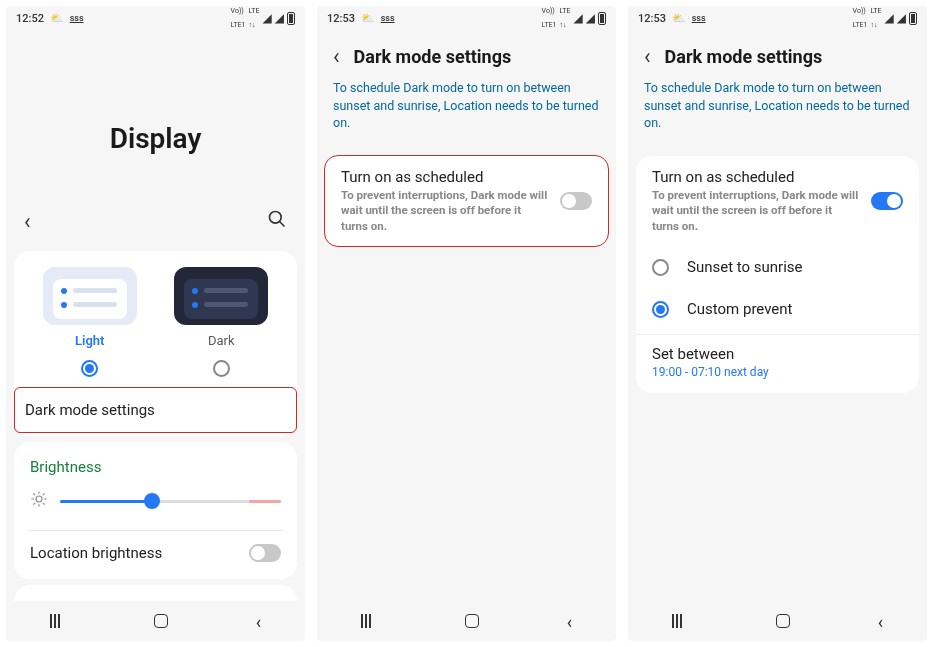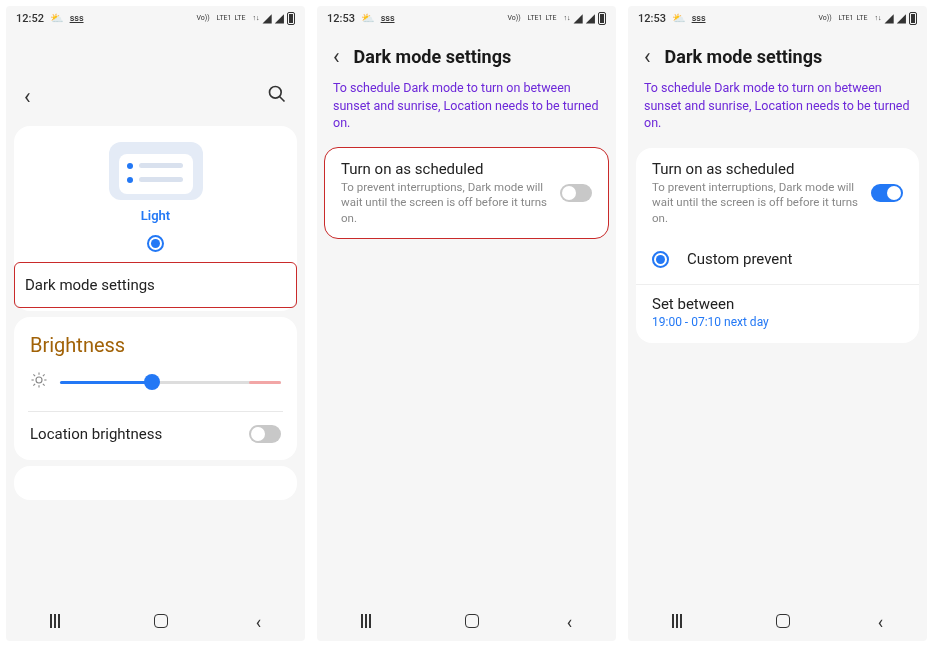"Vo))" .statusbar .indicator-col { align-items: center -> none; flex-direction: none -> column }
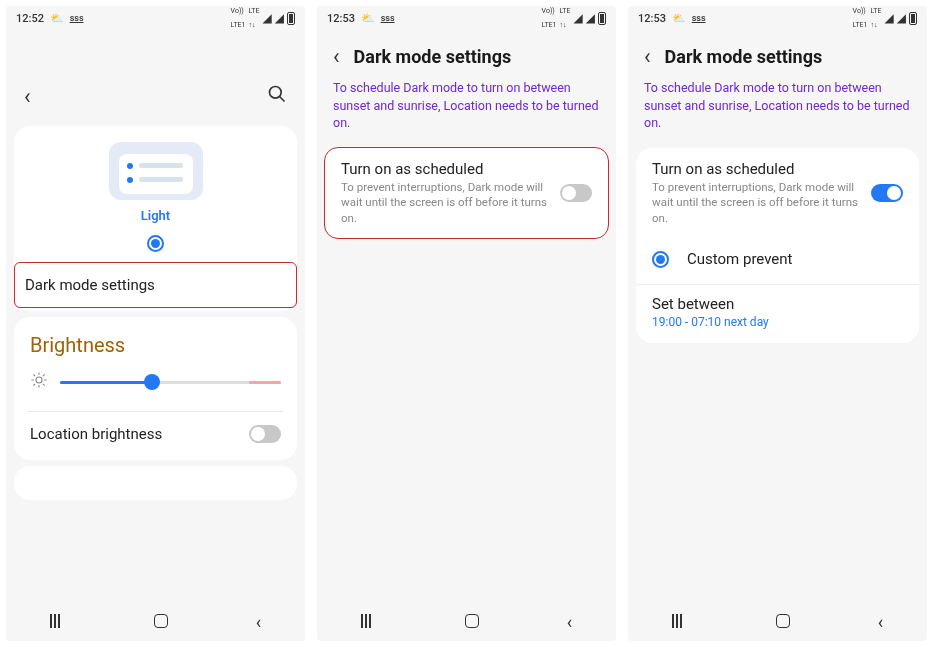"To schedule Dark mode to" .sub-desc { color: #6d28d9 -> #0369a1 }
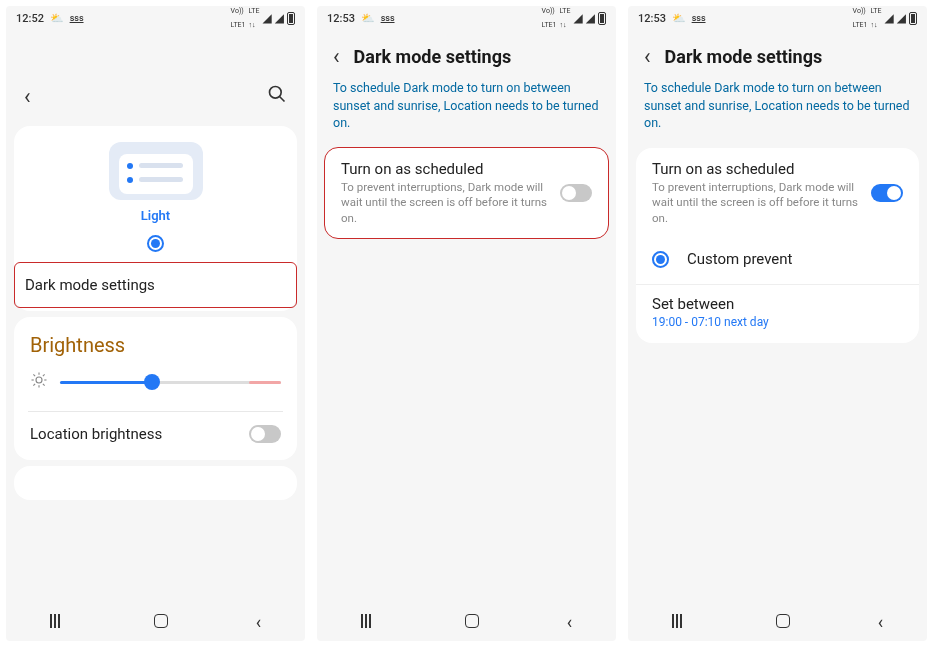"Display" div.page-title { html: none -> <div>Display</div> }
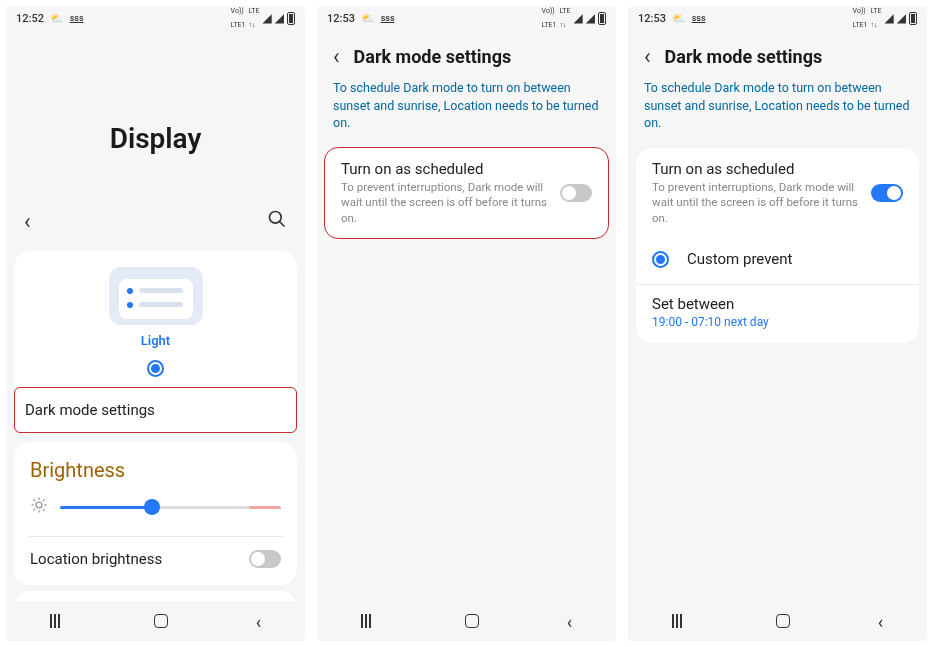"Turn on as scheduled" .sched-card { margin: 4px 8px -> 12px 8px }
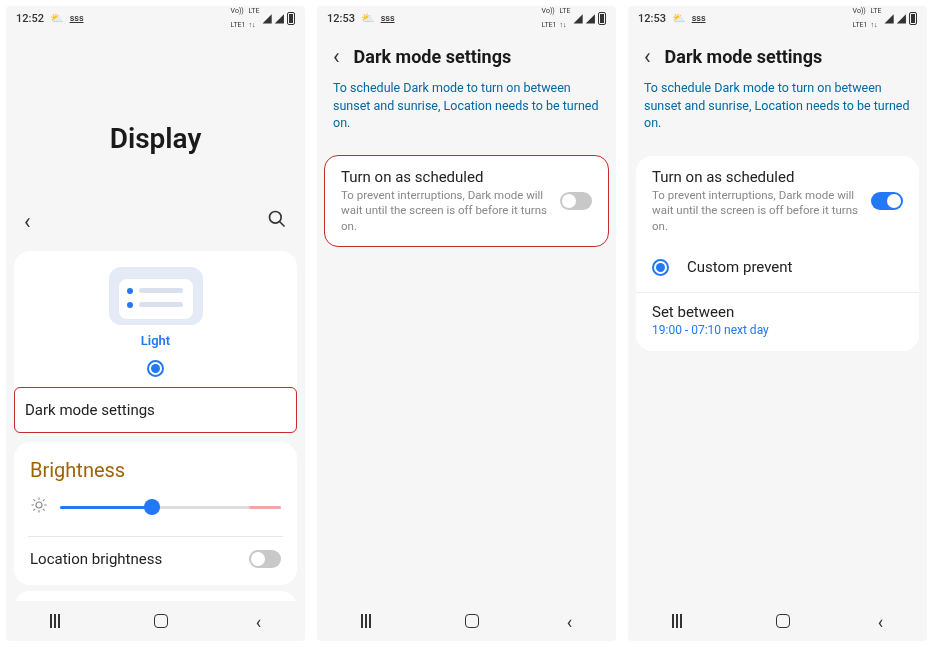"To prevent interruptions, Dark mode" .sched-sub { font-weight: none -> bold }
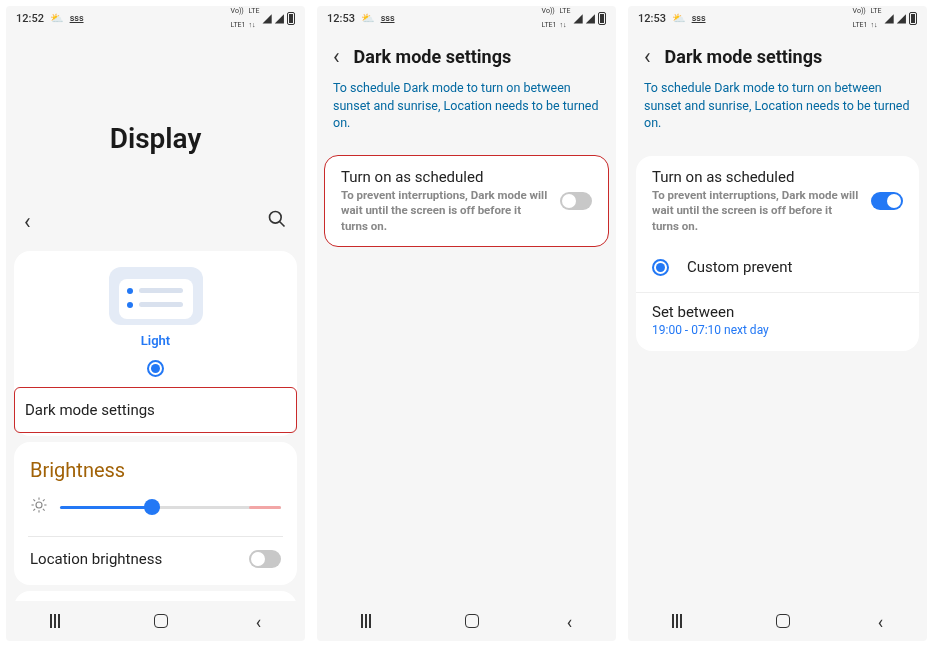"Sunset to sunrise" div.radio-opt { html: none -> <div> <span></span> <span>Sunset to sunrise</span> </div> }
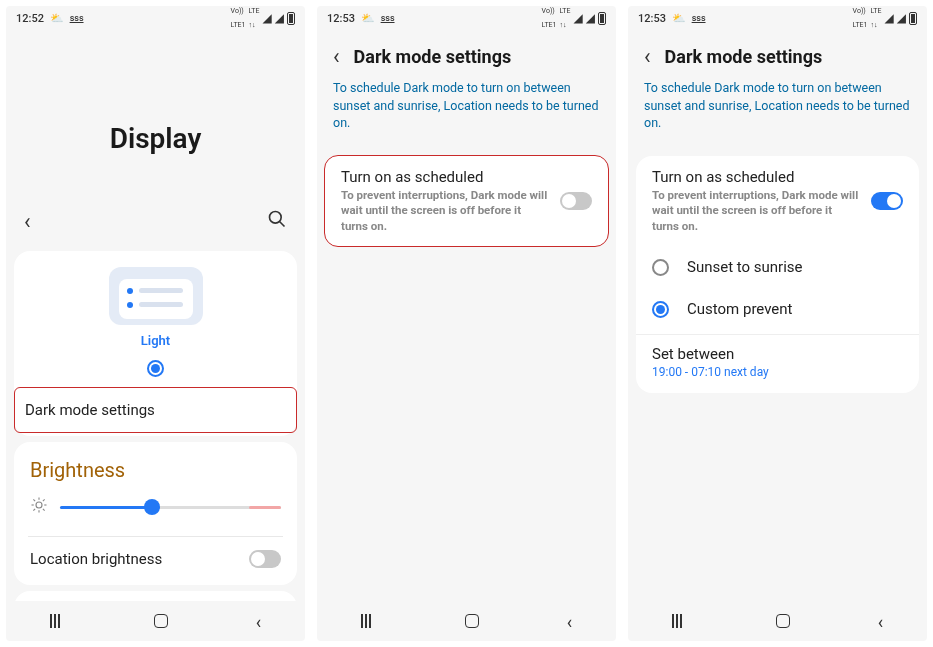"Dark" div.theme-opt { html: none -> <div> <div> <div> <span></span> <span></span> <span></span> <span></span> </div> </div> <span>Dark</span> <span></span> </div> }
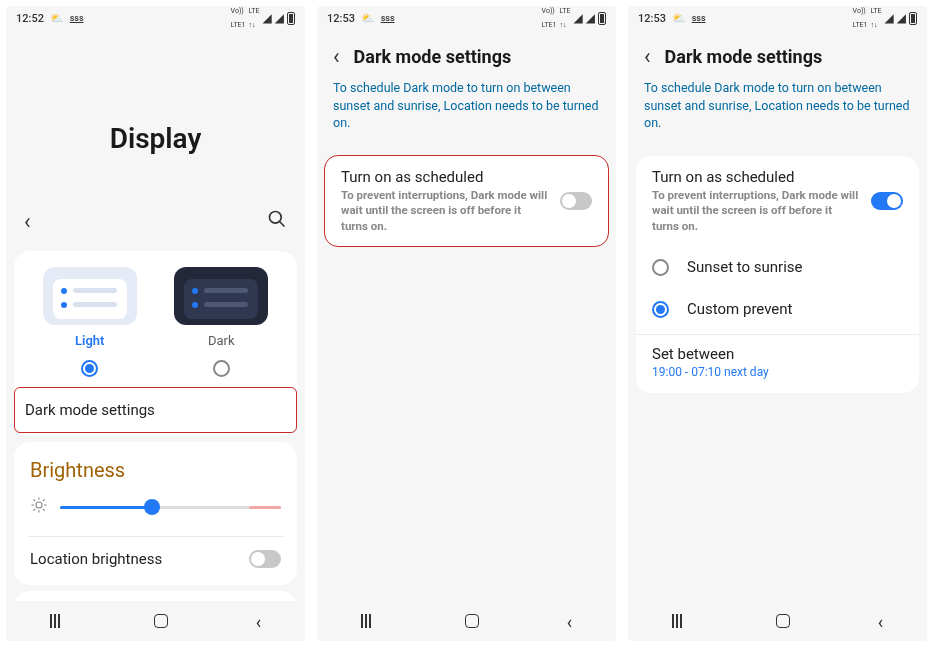"Brightness" .brightness .lbl { color: #a16207 -> #15803d; font-size: 20px -> 15px }
